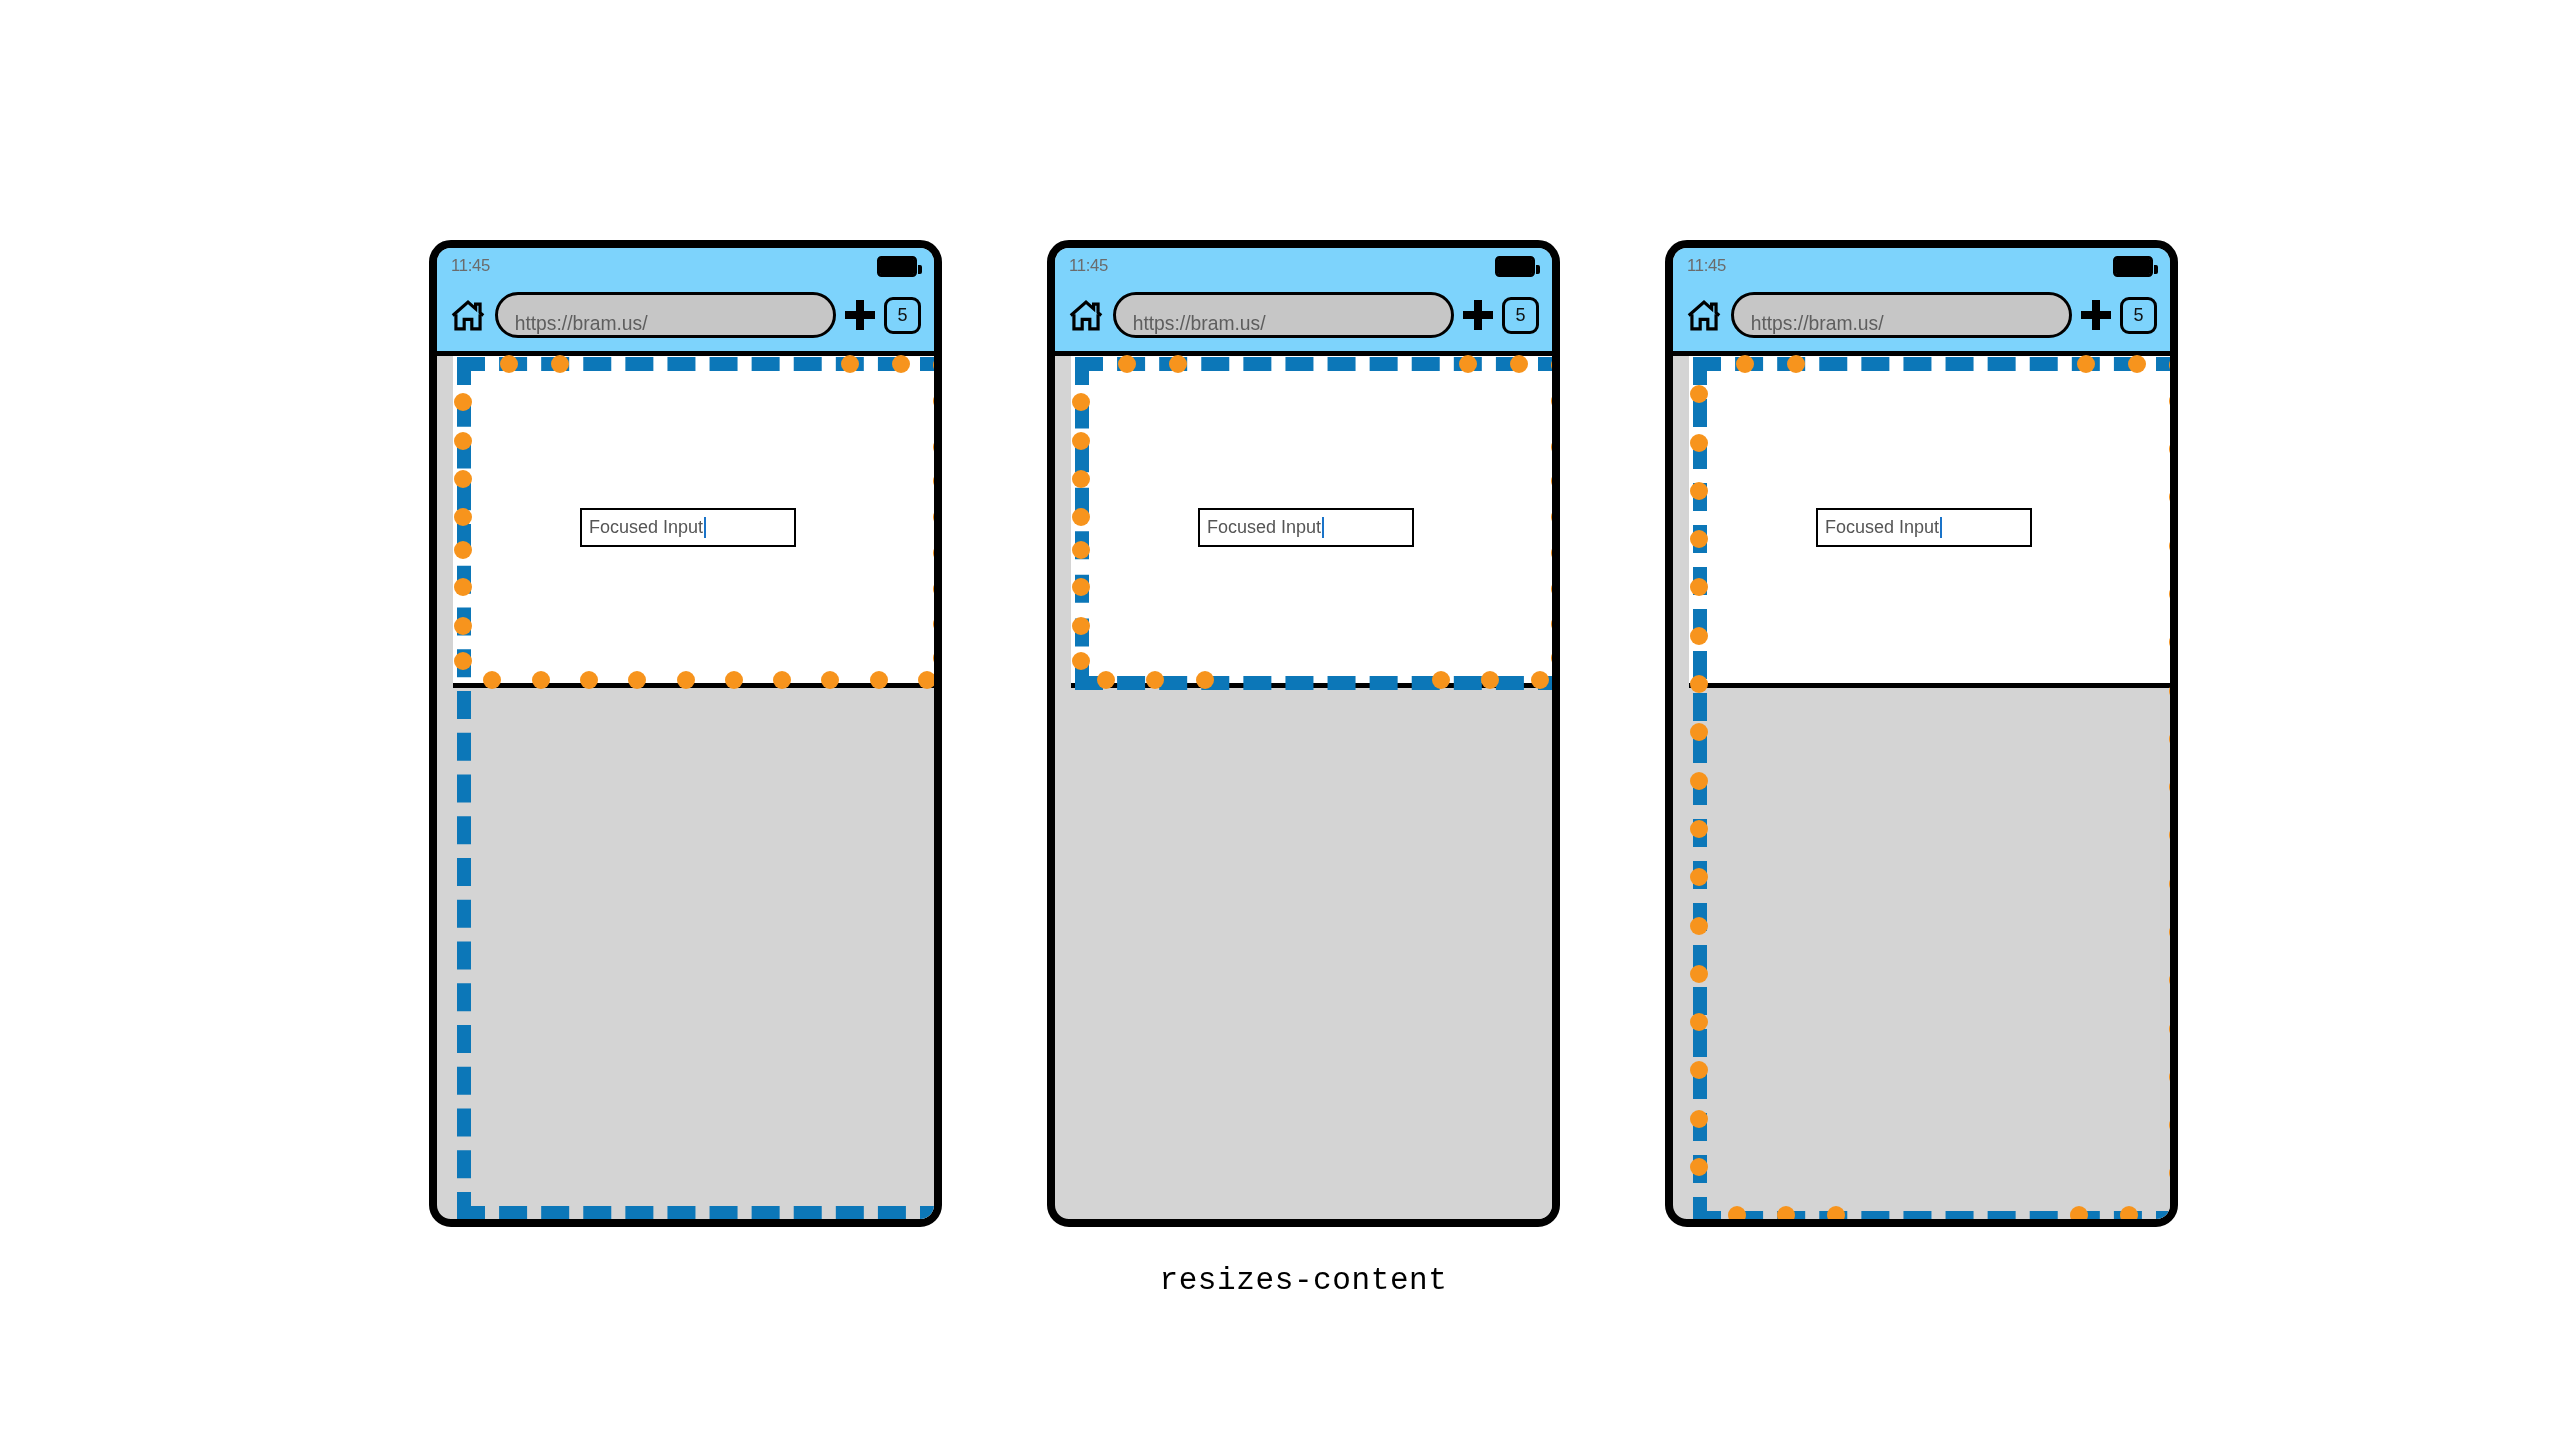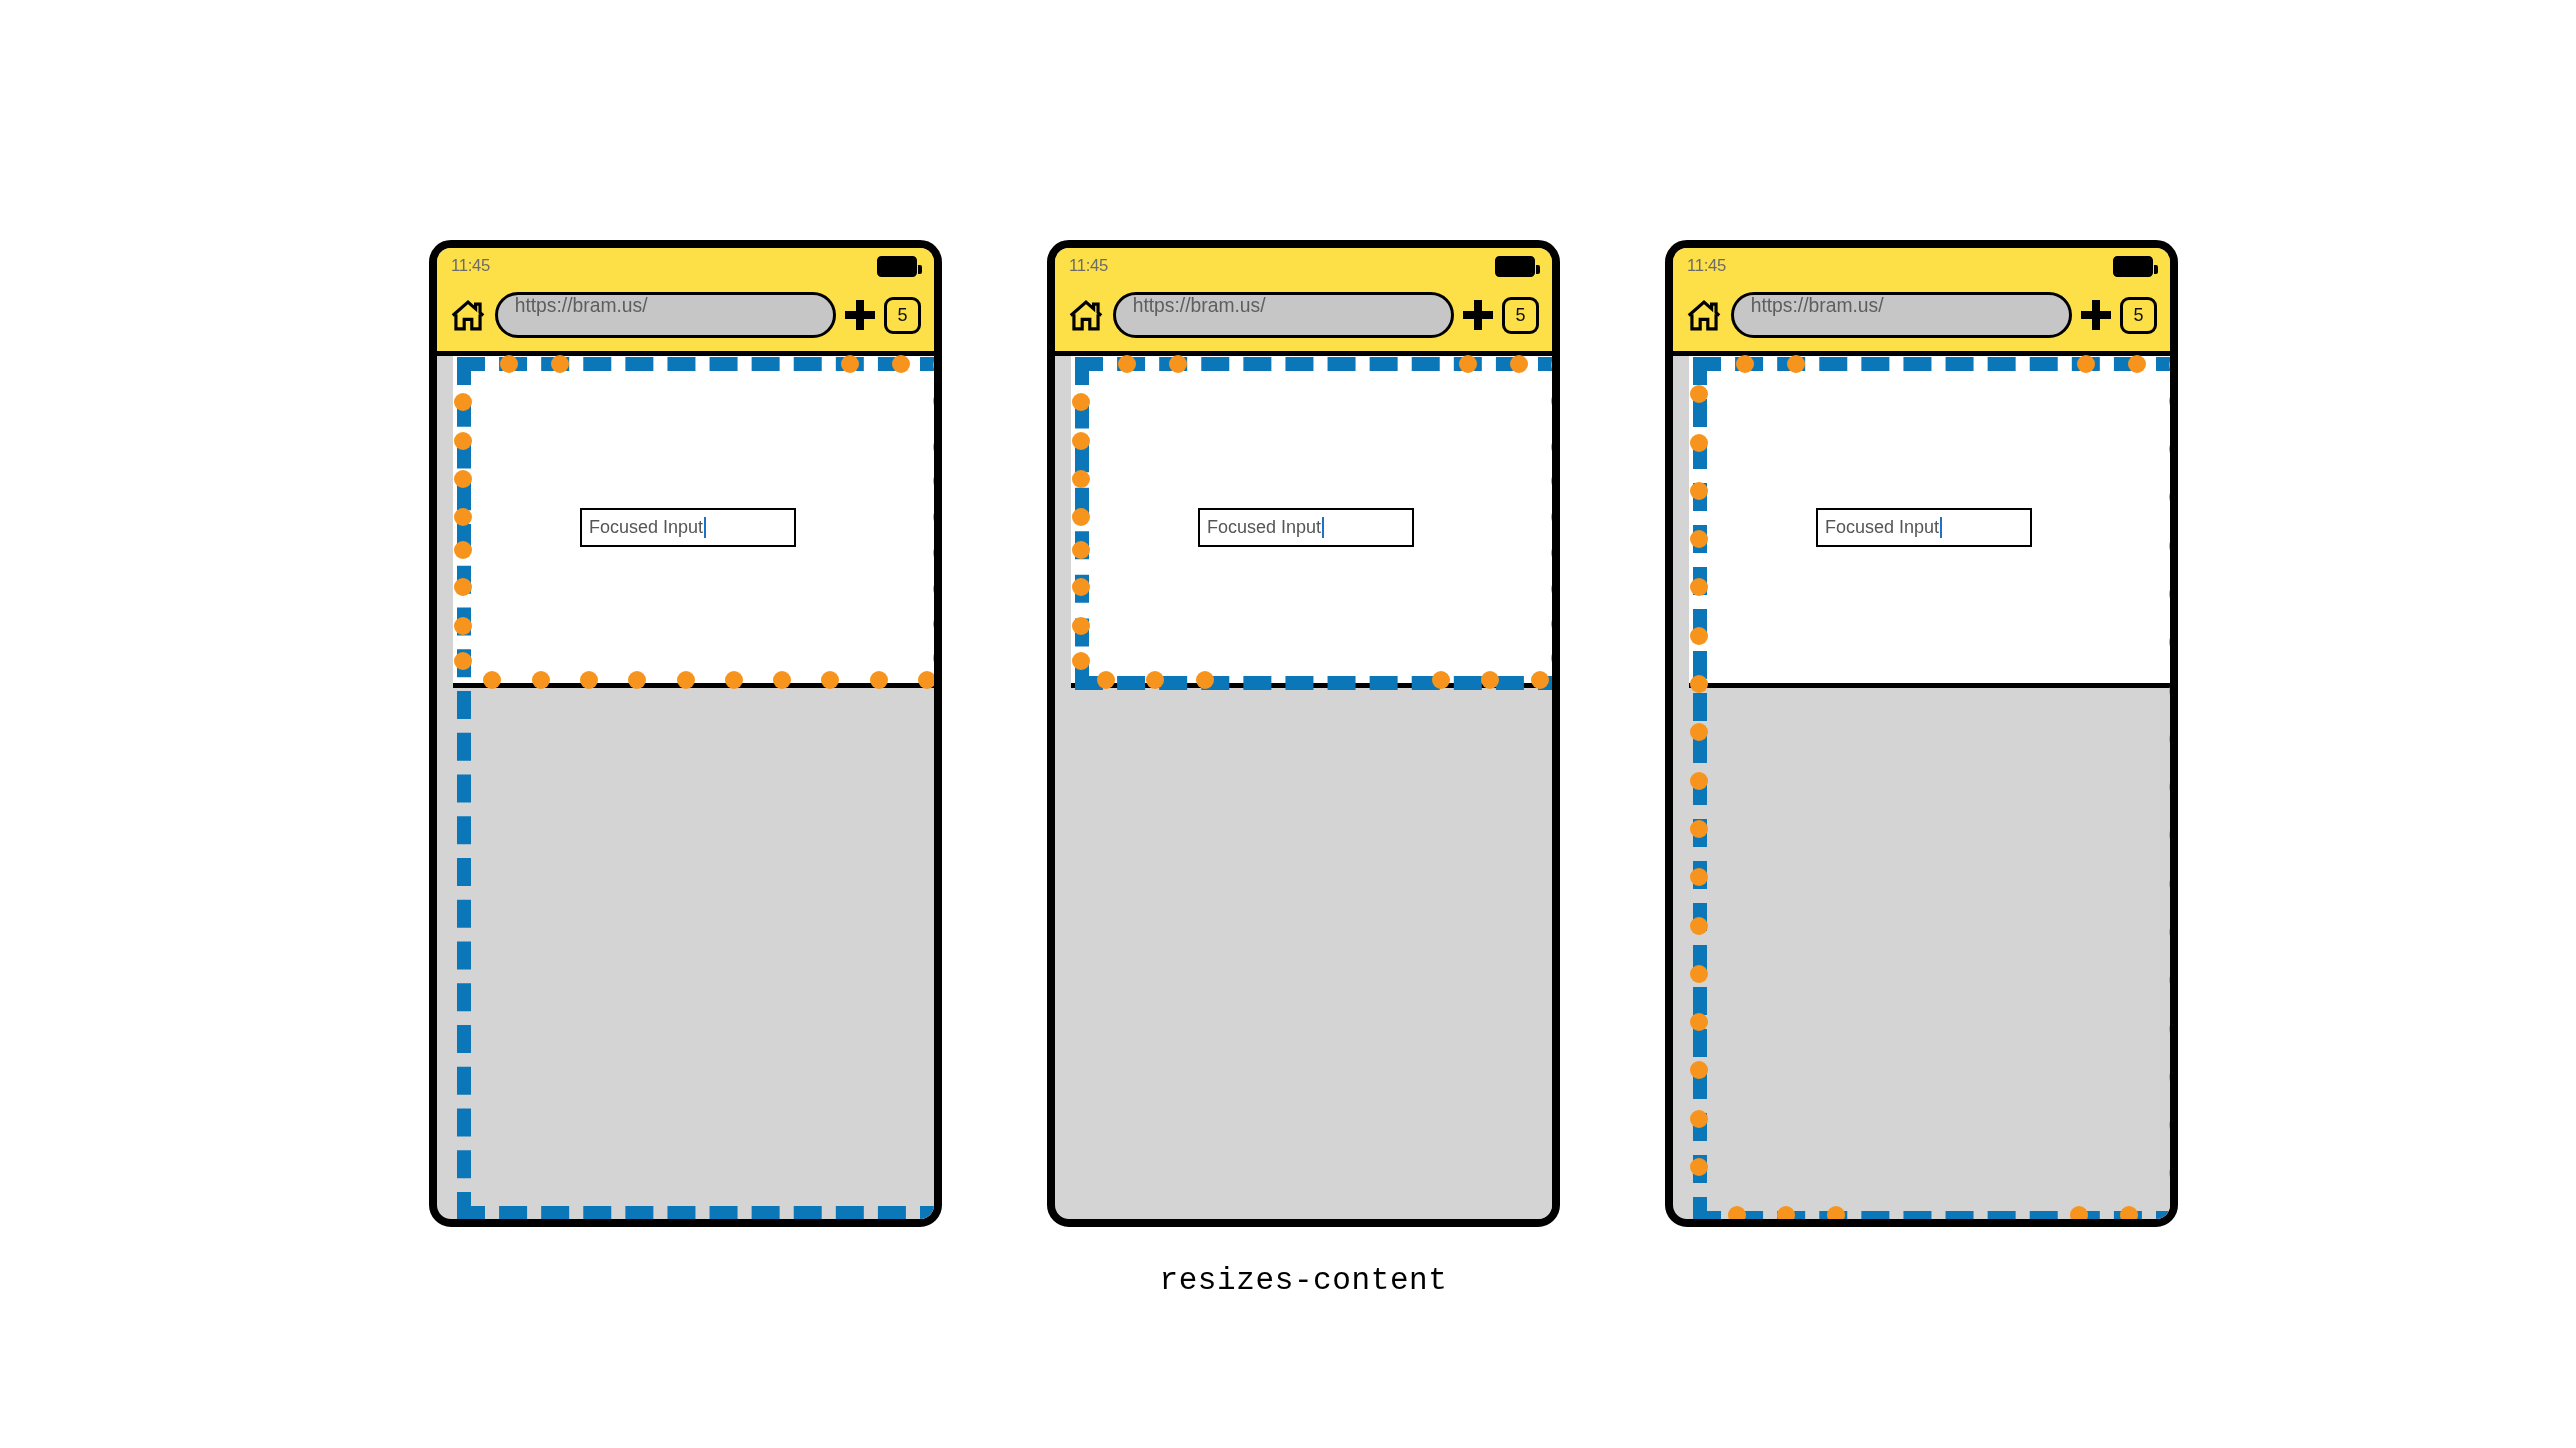"11:45" .chrome { background: #fde047 -> #7dd3fc }
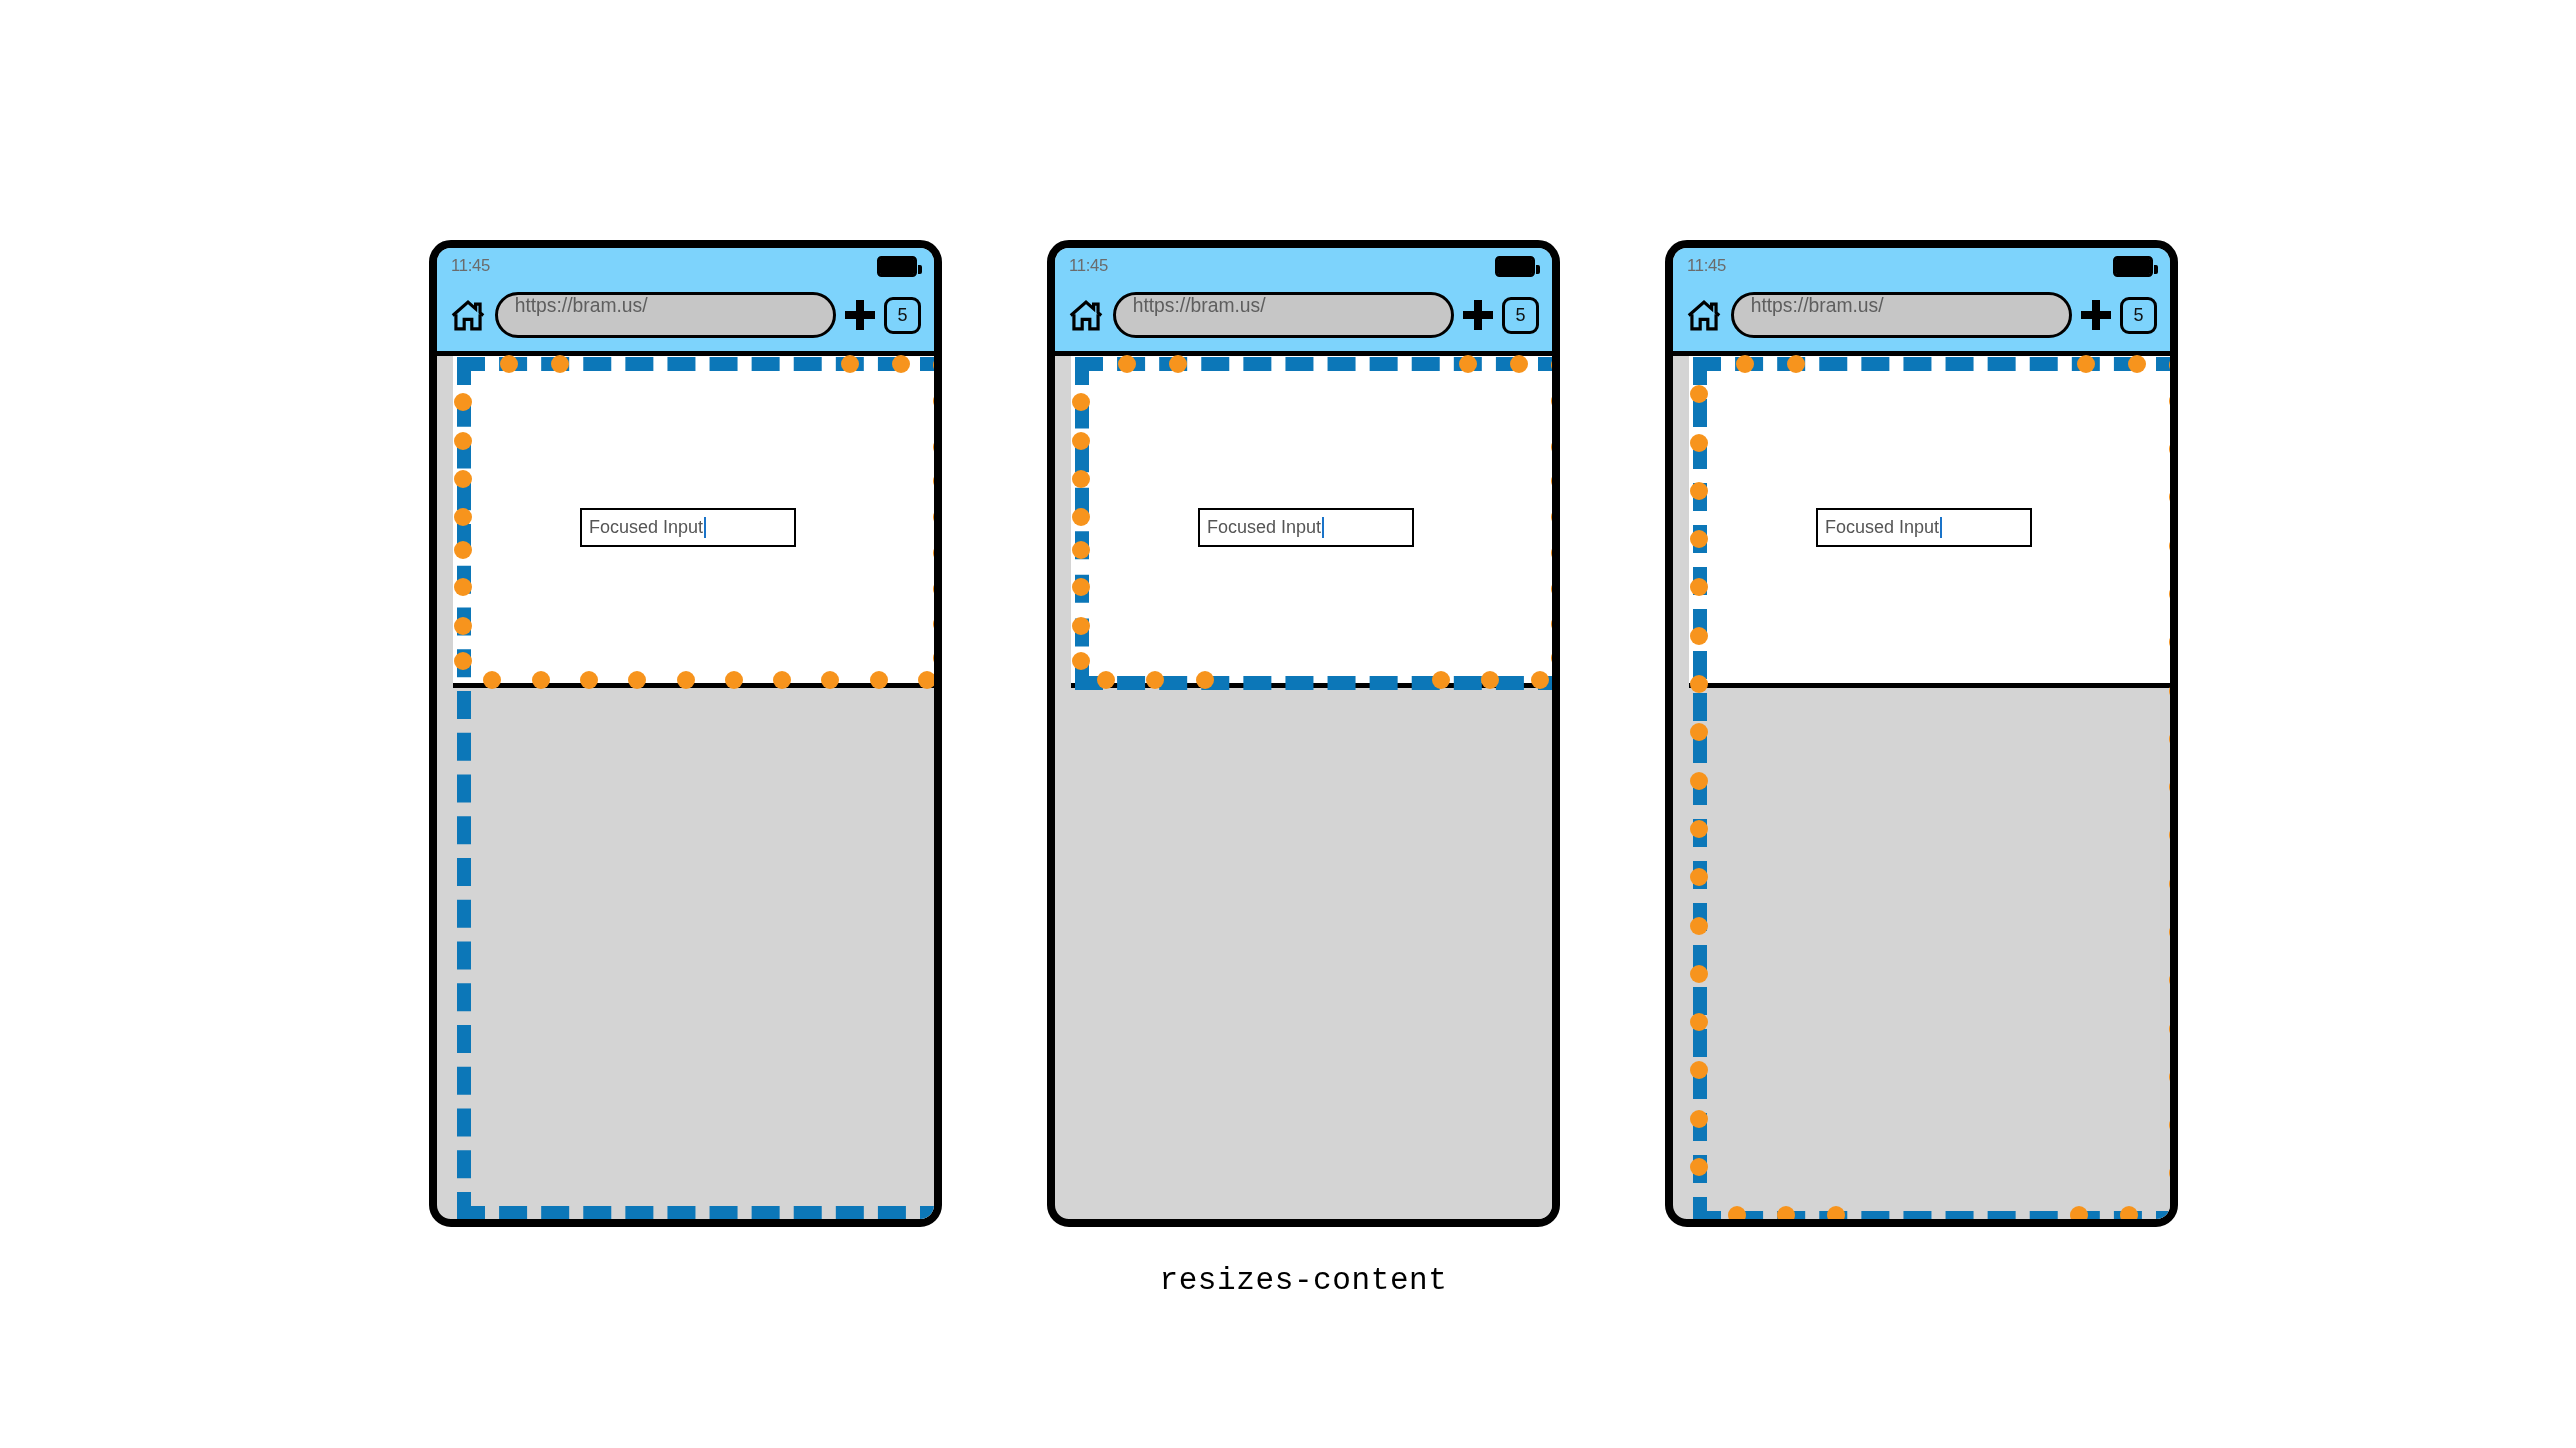"https://bram.us/" .url-bar { align-items: flex-start -> flex-end }
